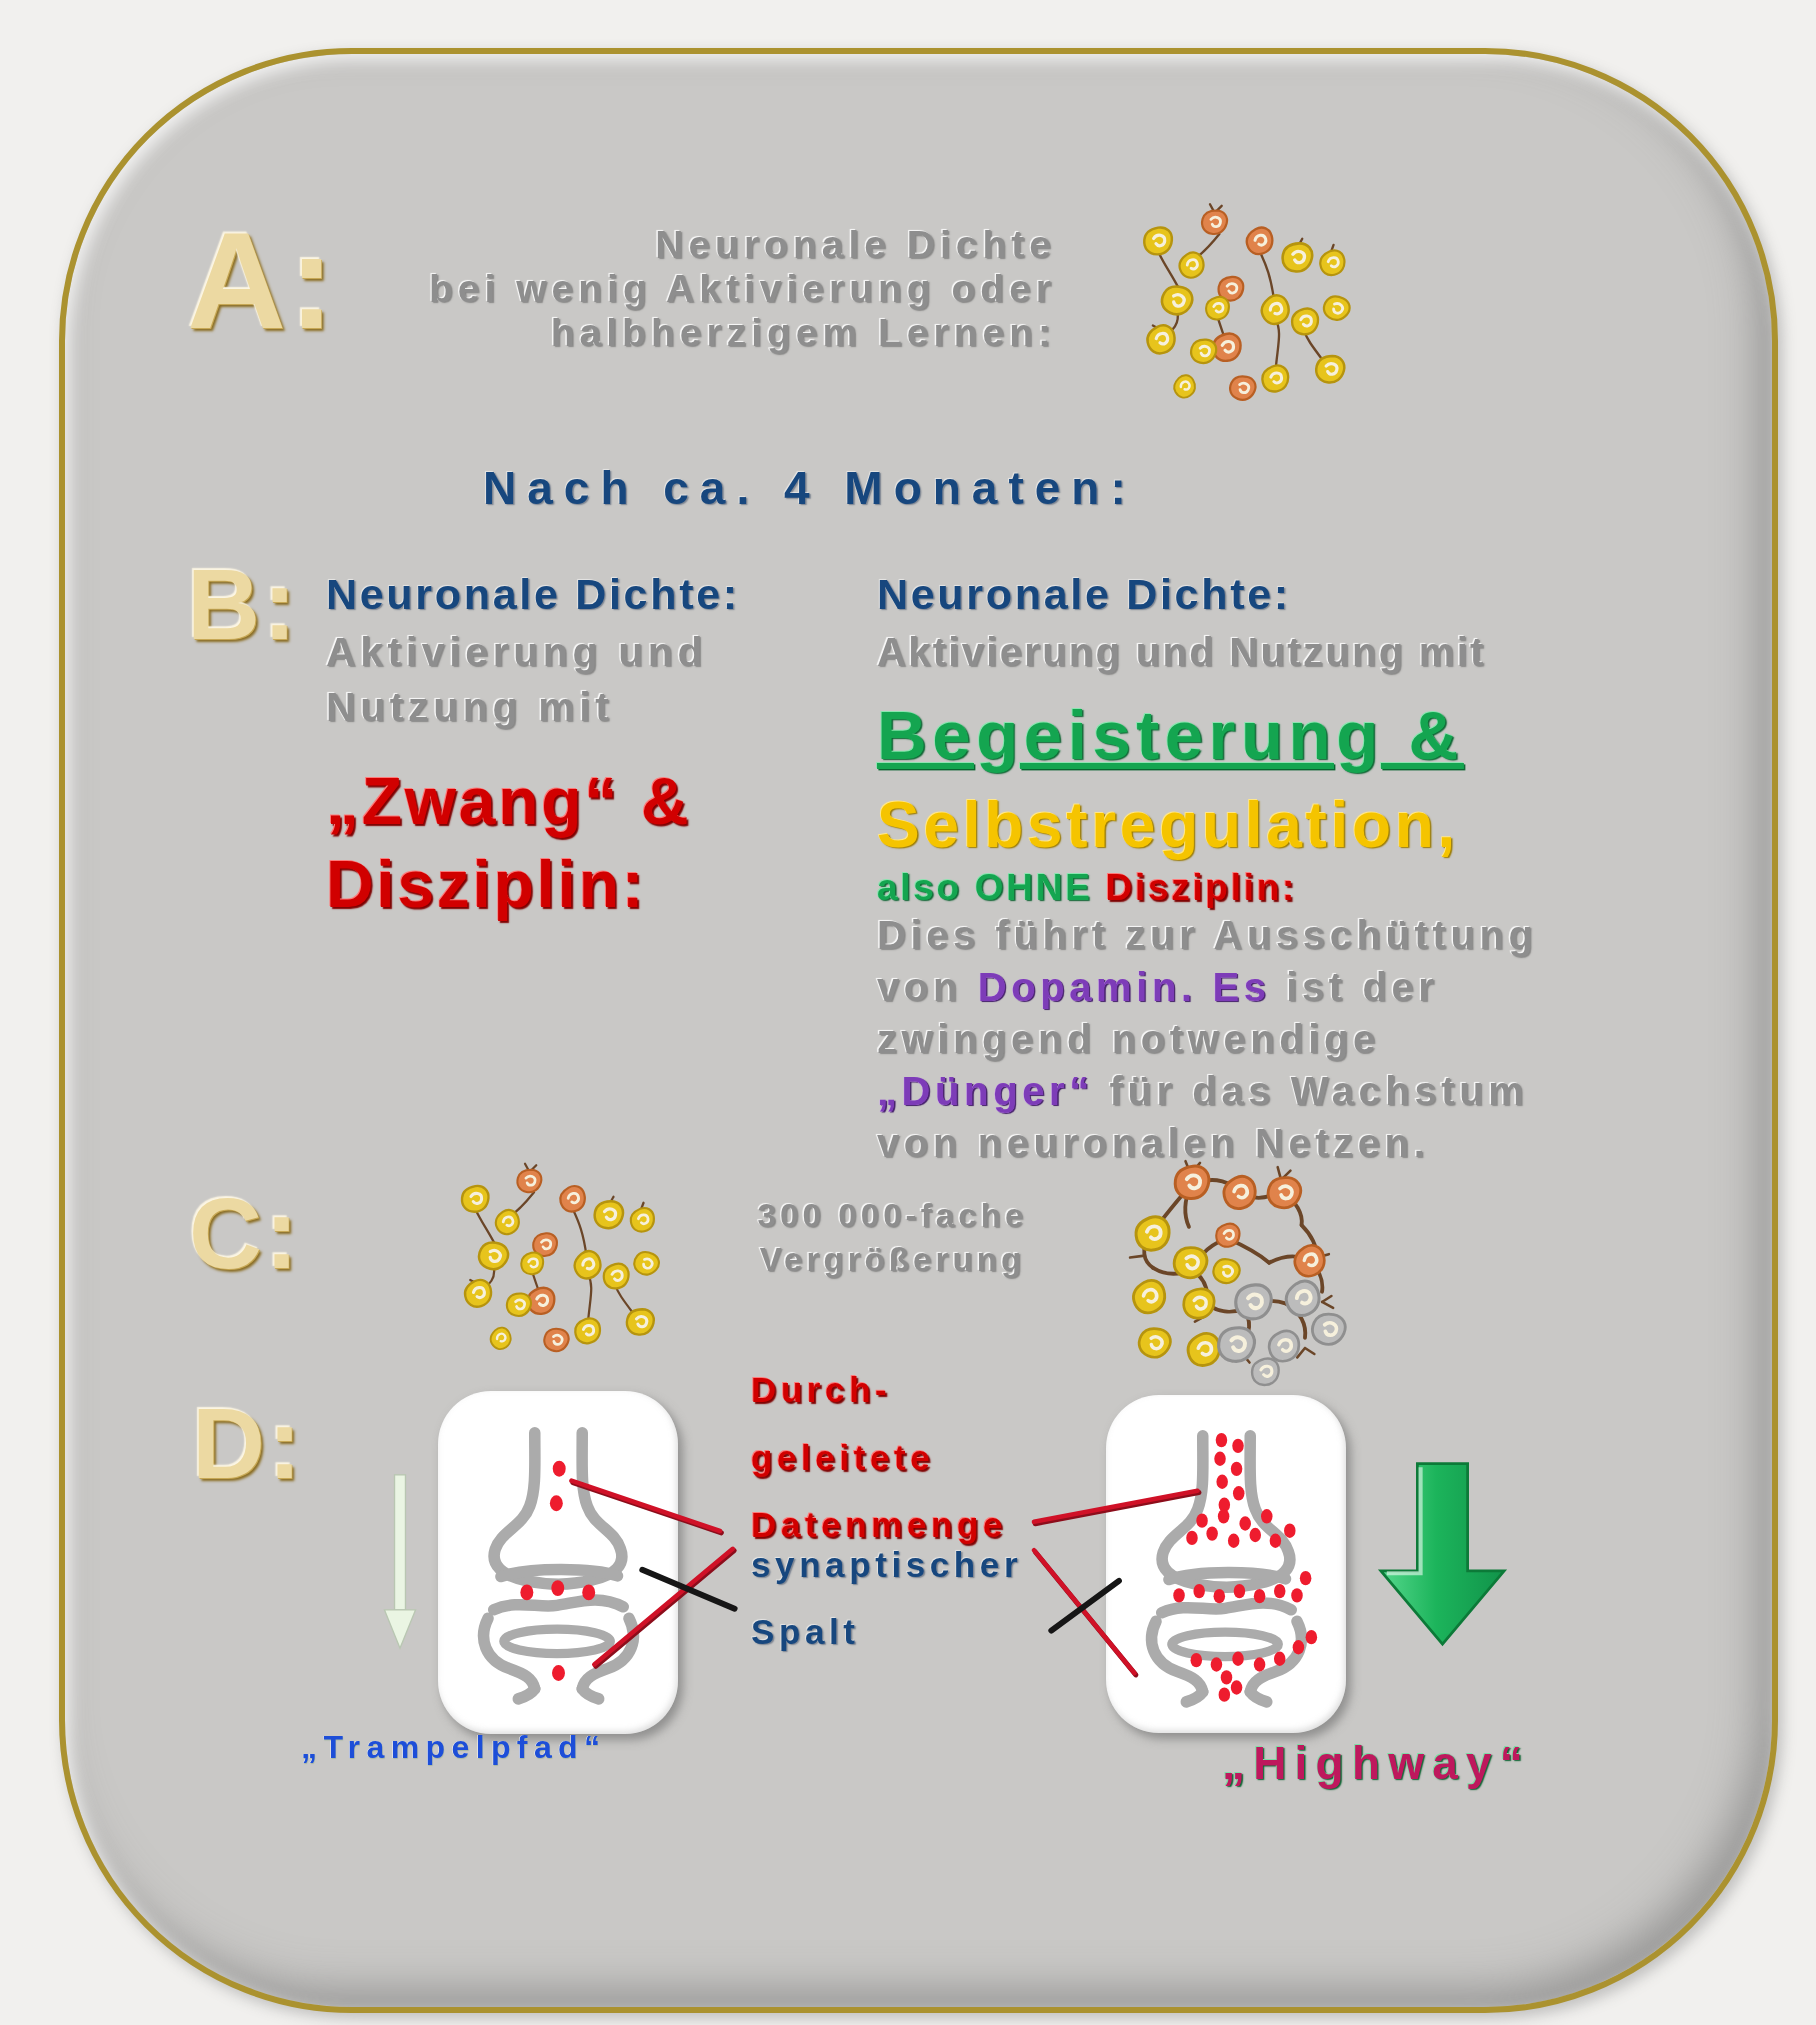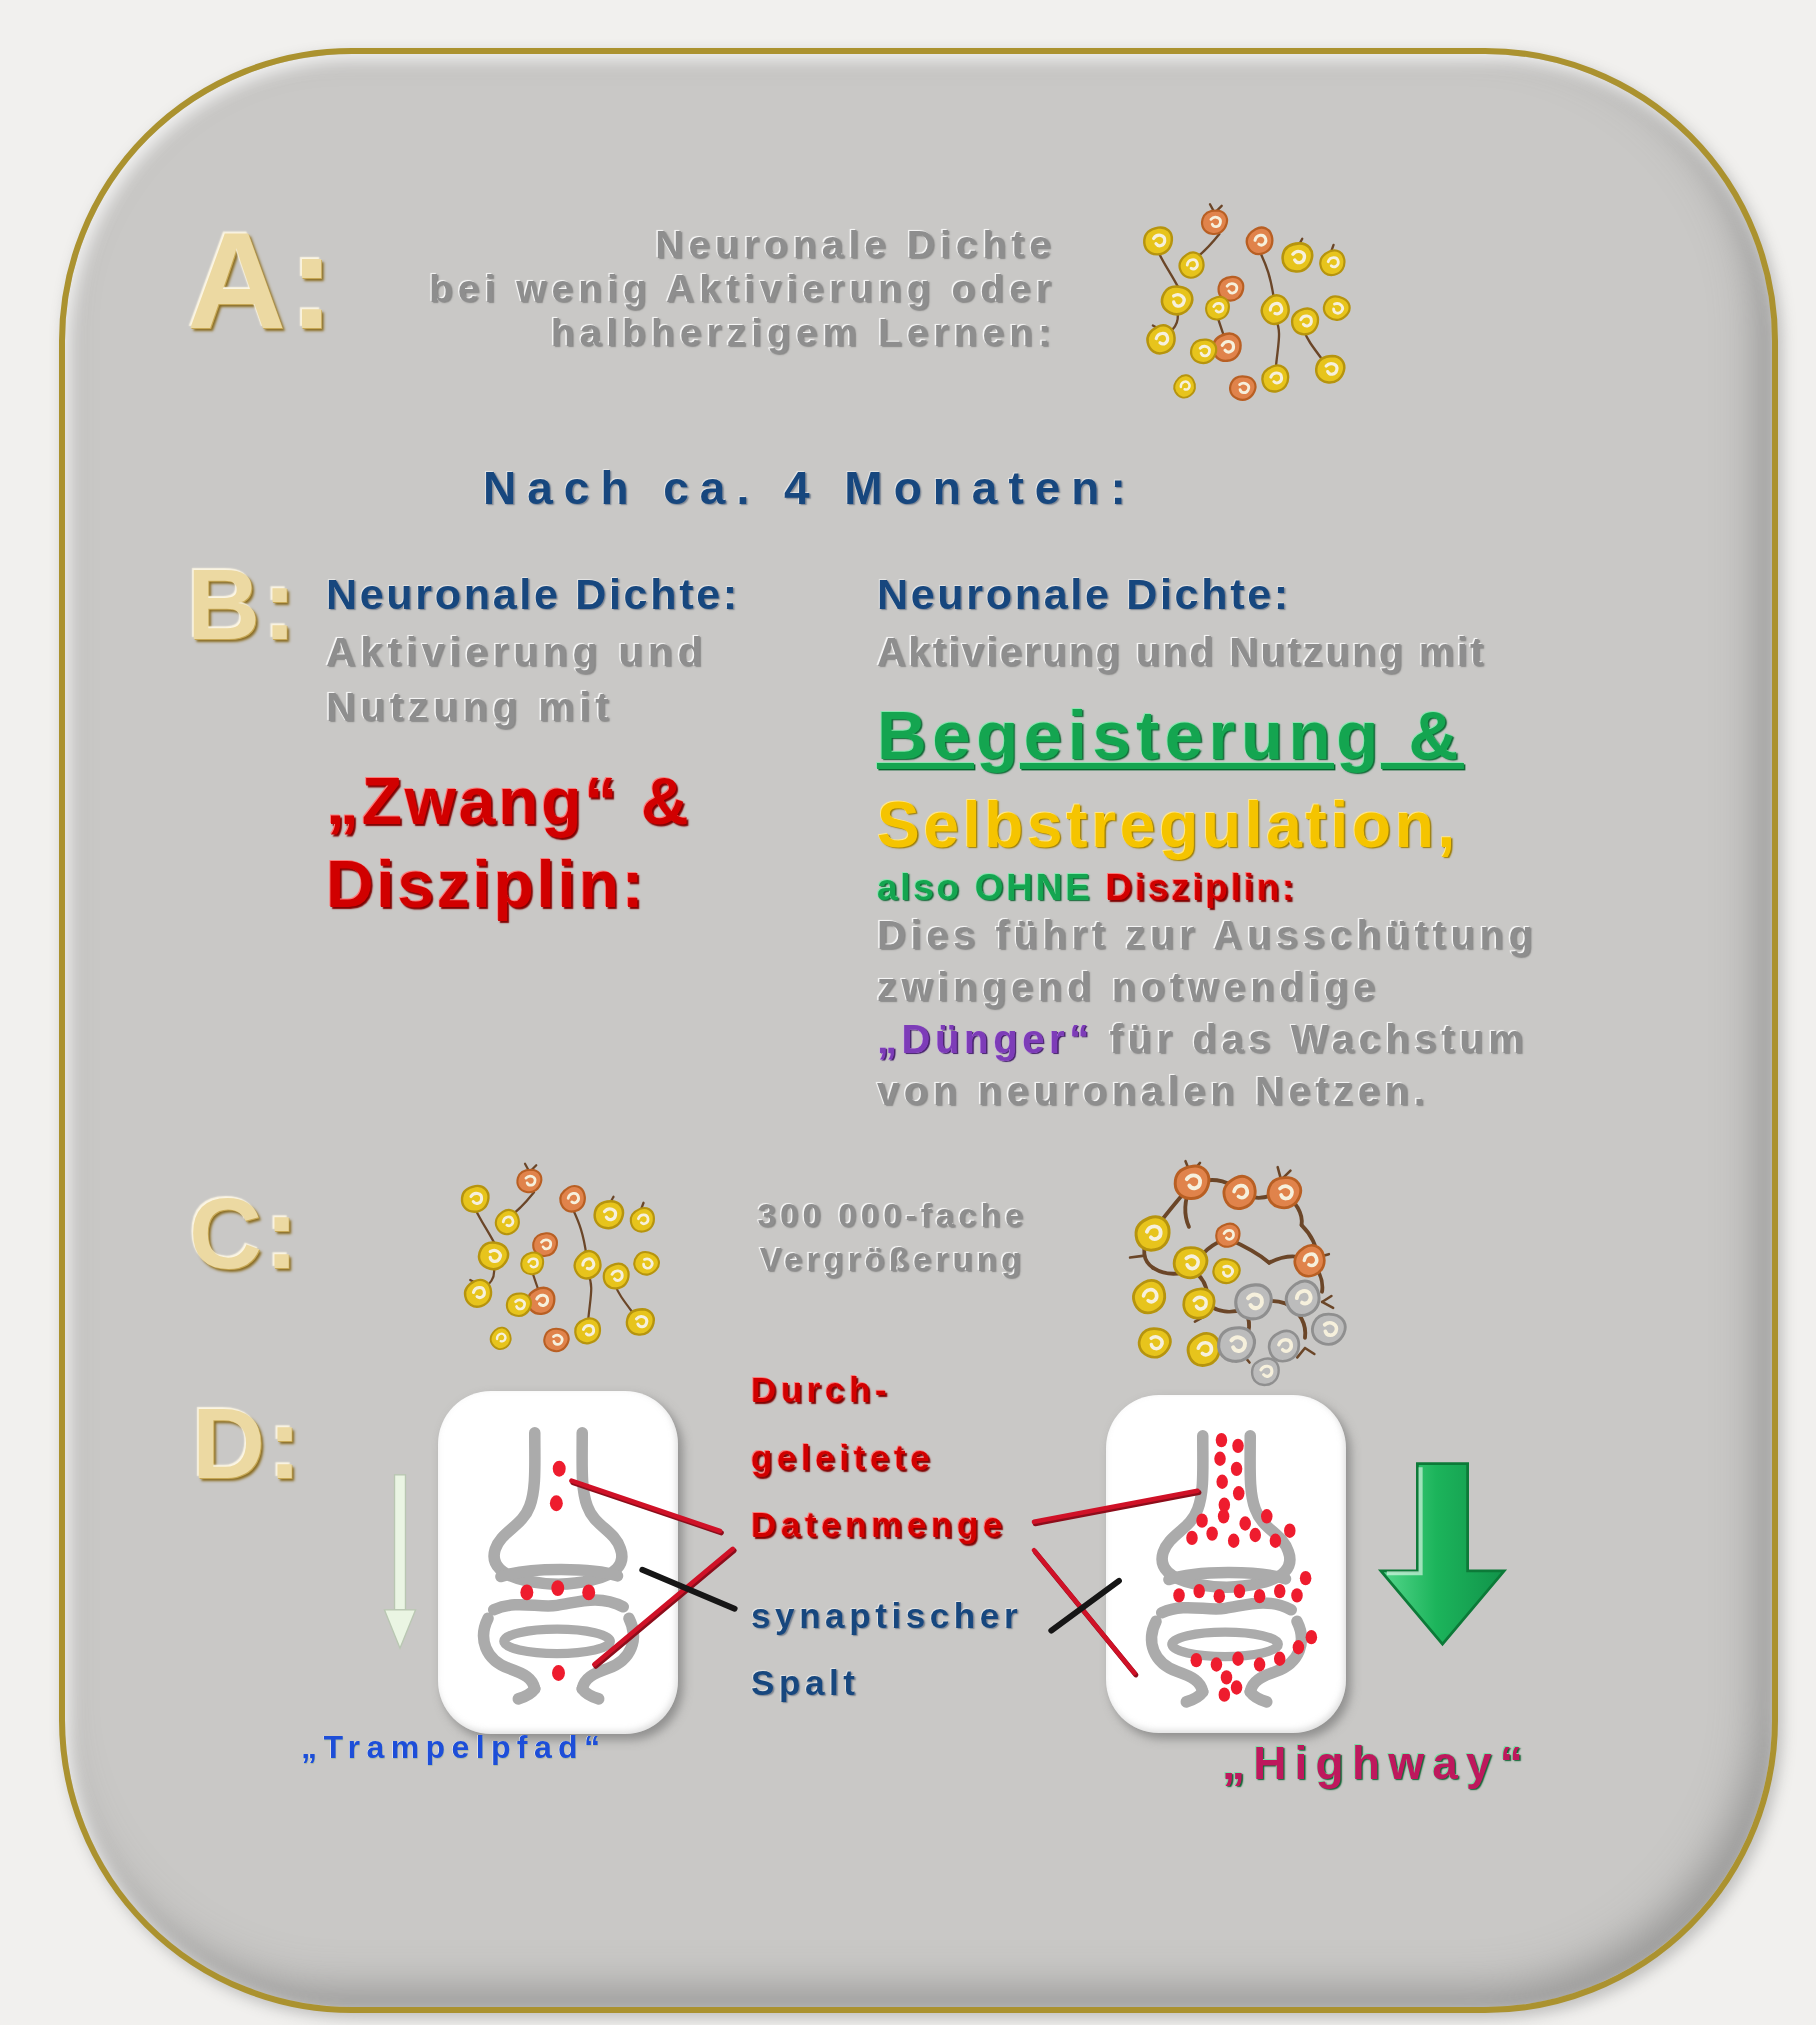"von Dopamin. Es ist der" div { html: none -> <div><span>von </span><span>Dopamin. Es</span><span> ist der</span></div> }
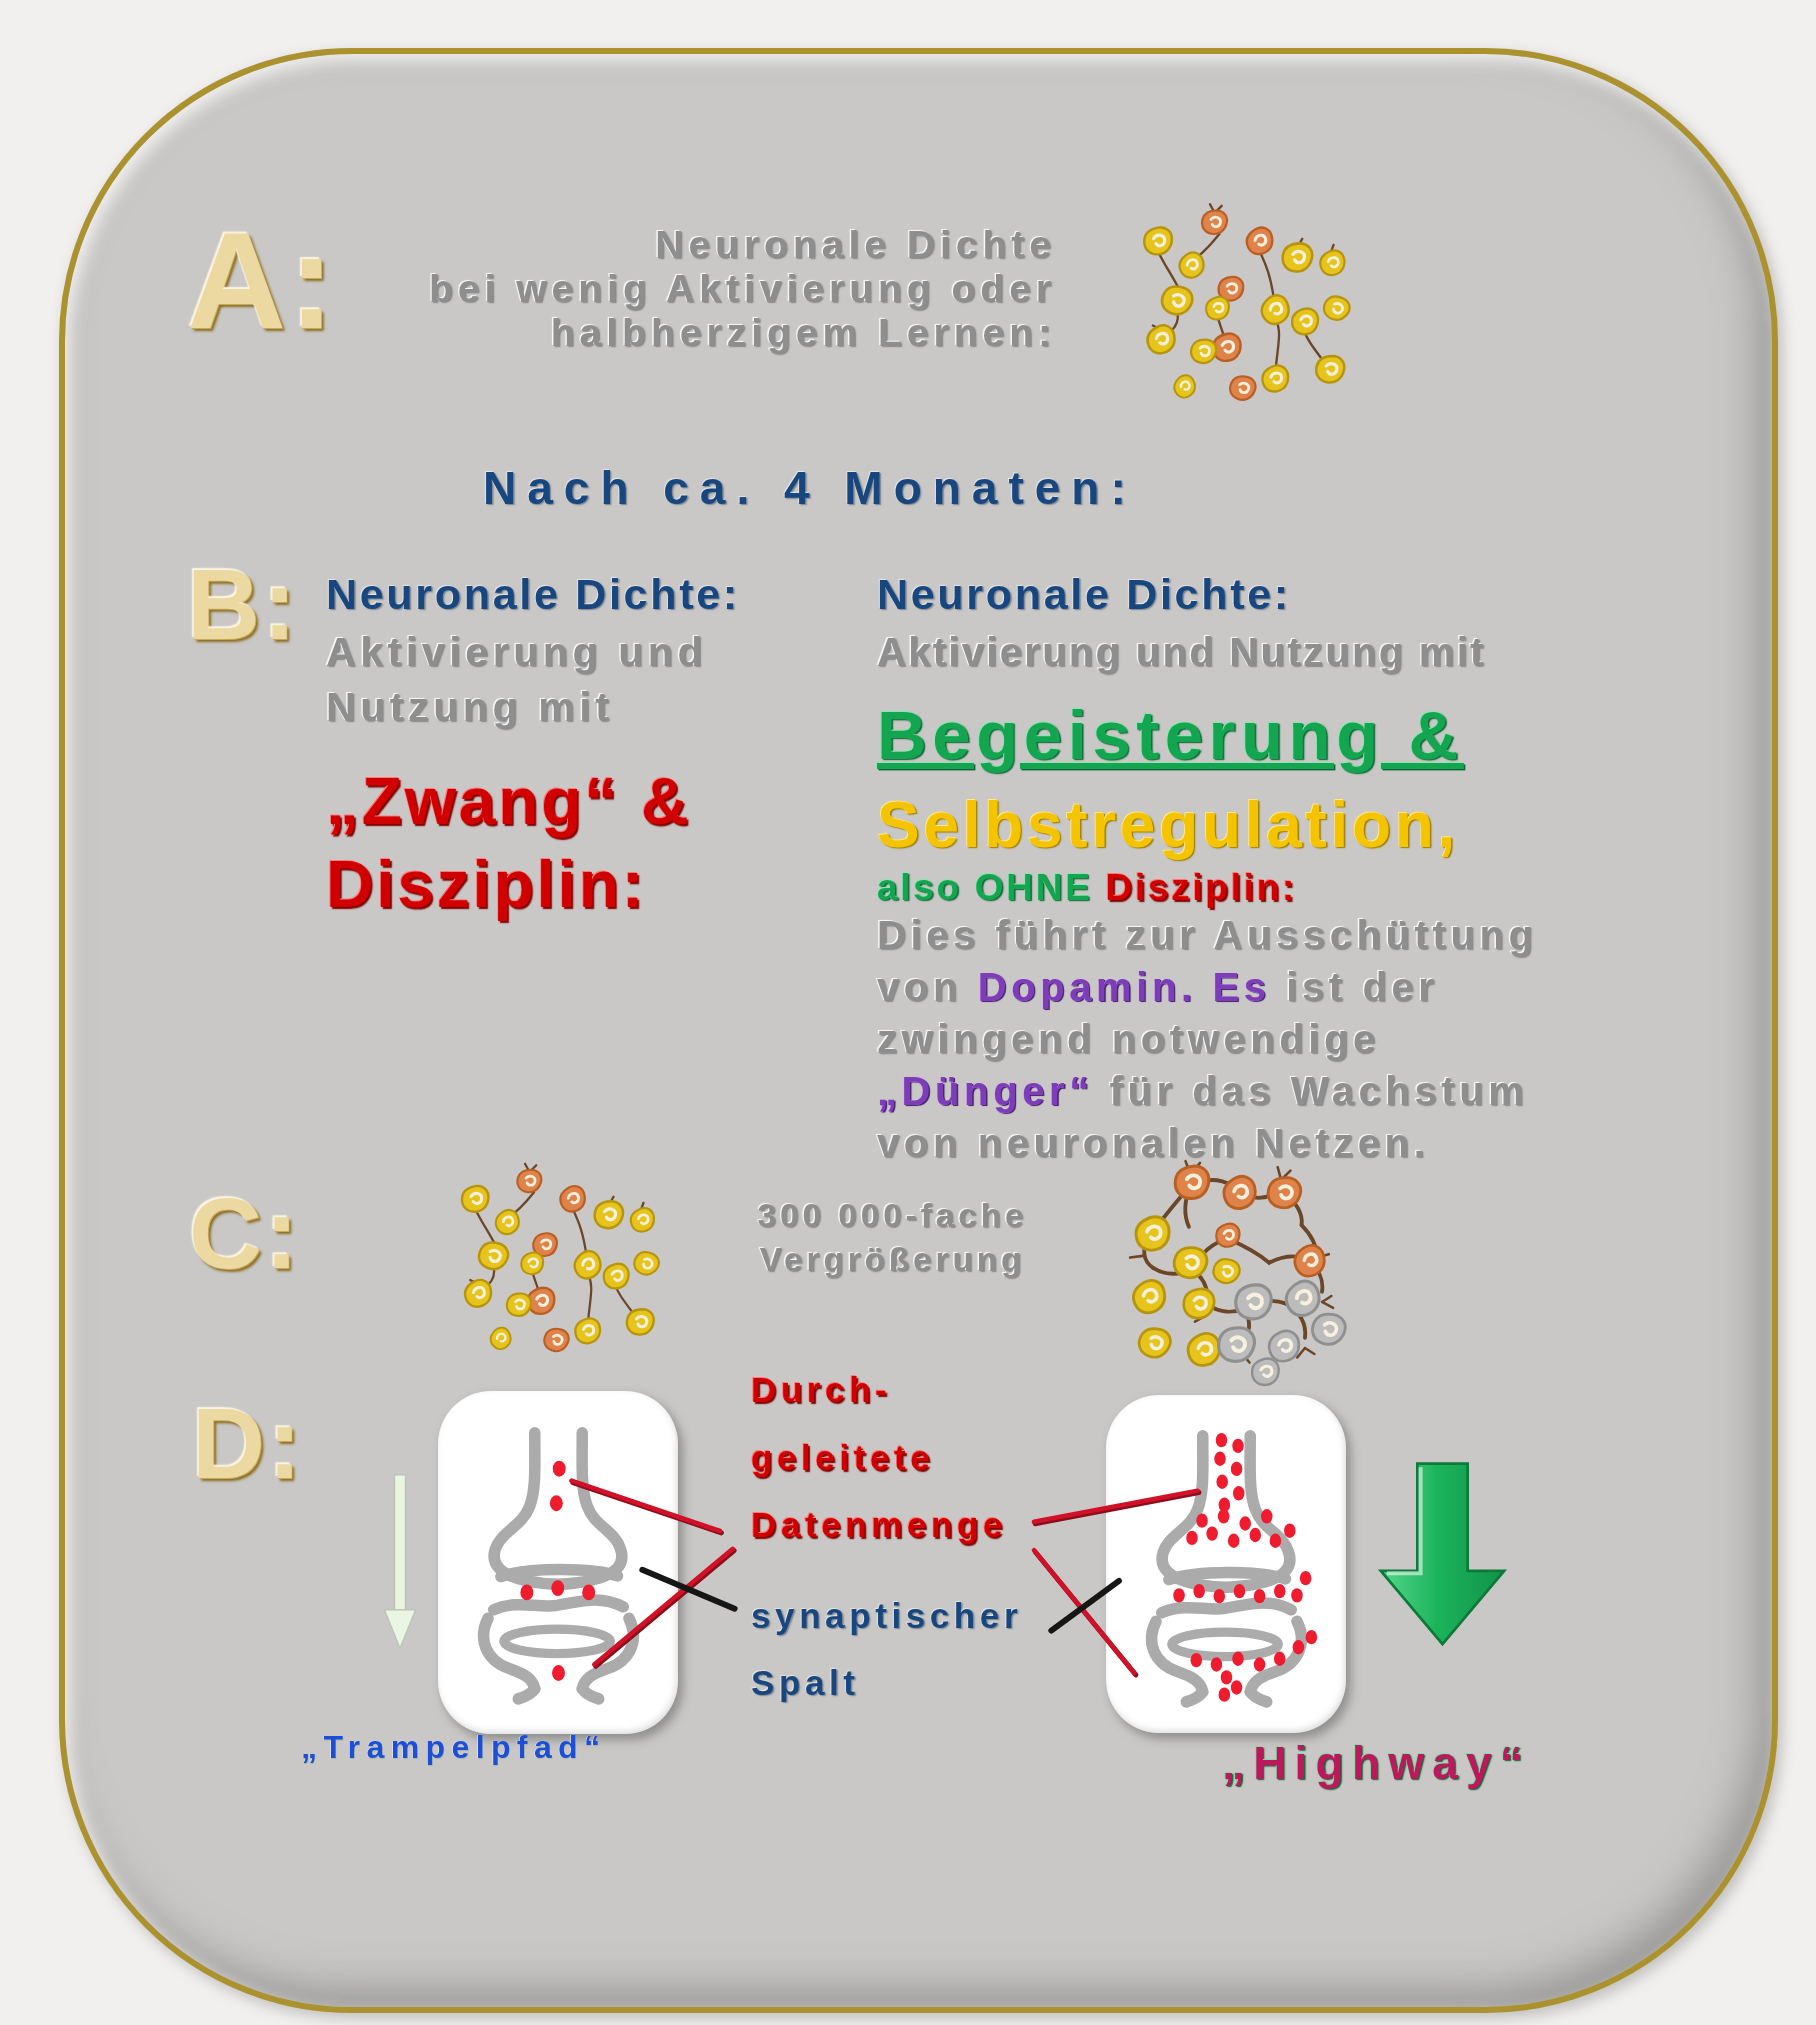"synaptischer" div.navy { margin-top: 51px -> none }
